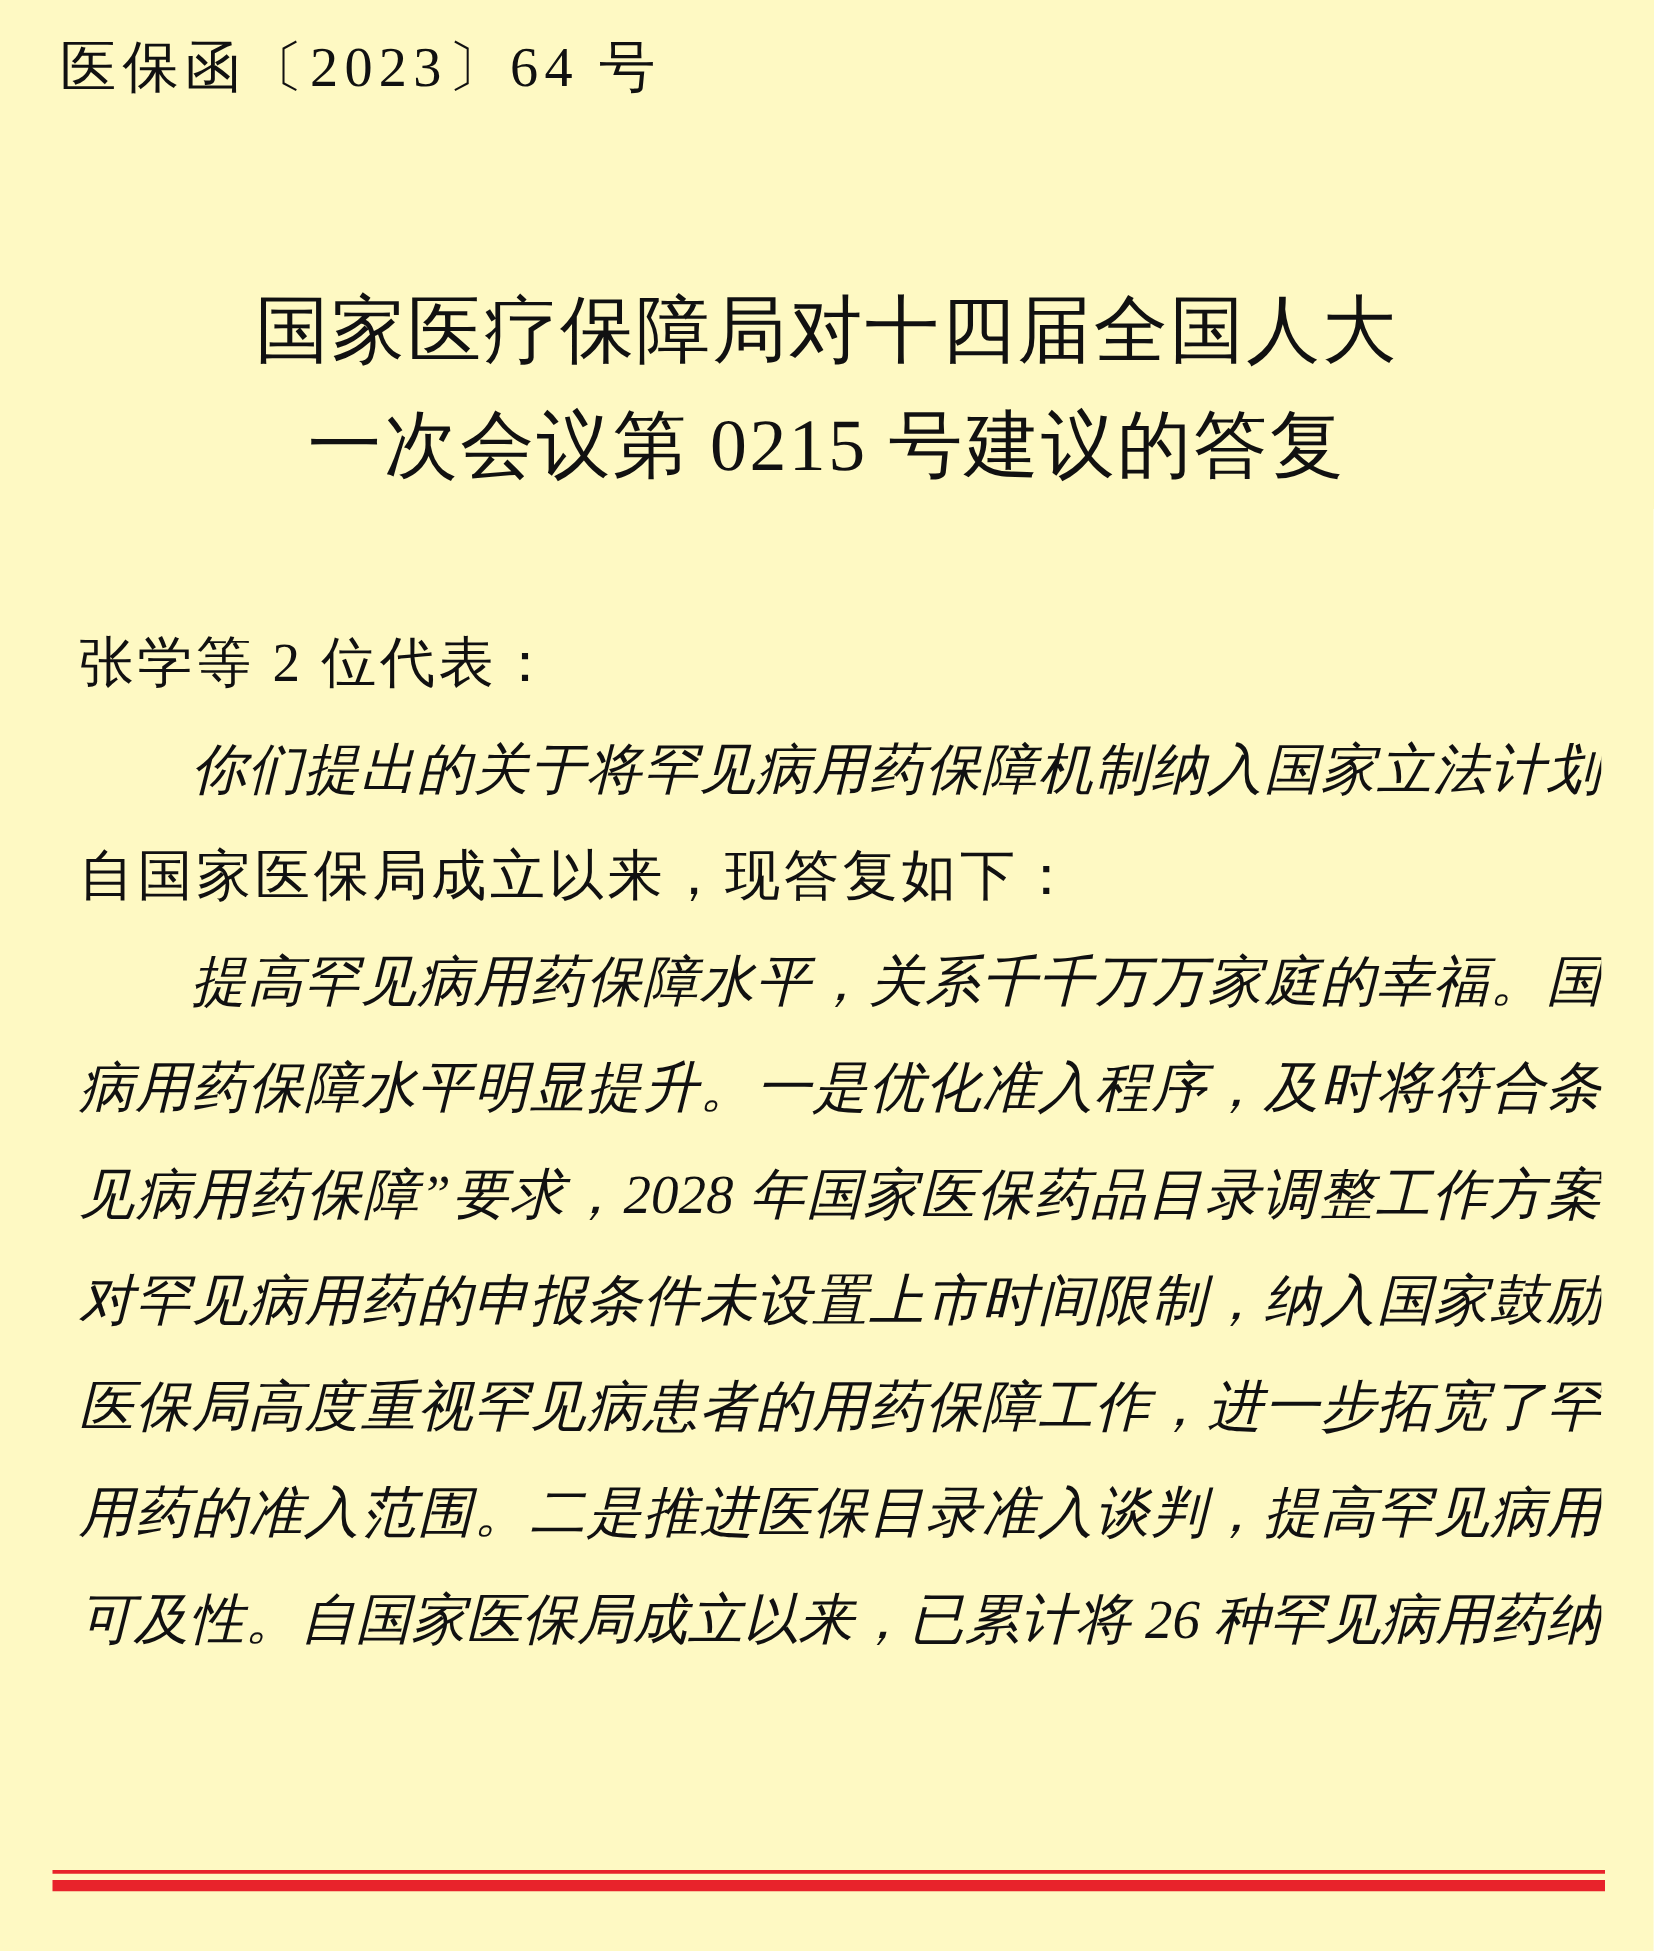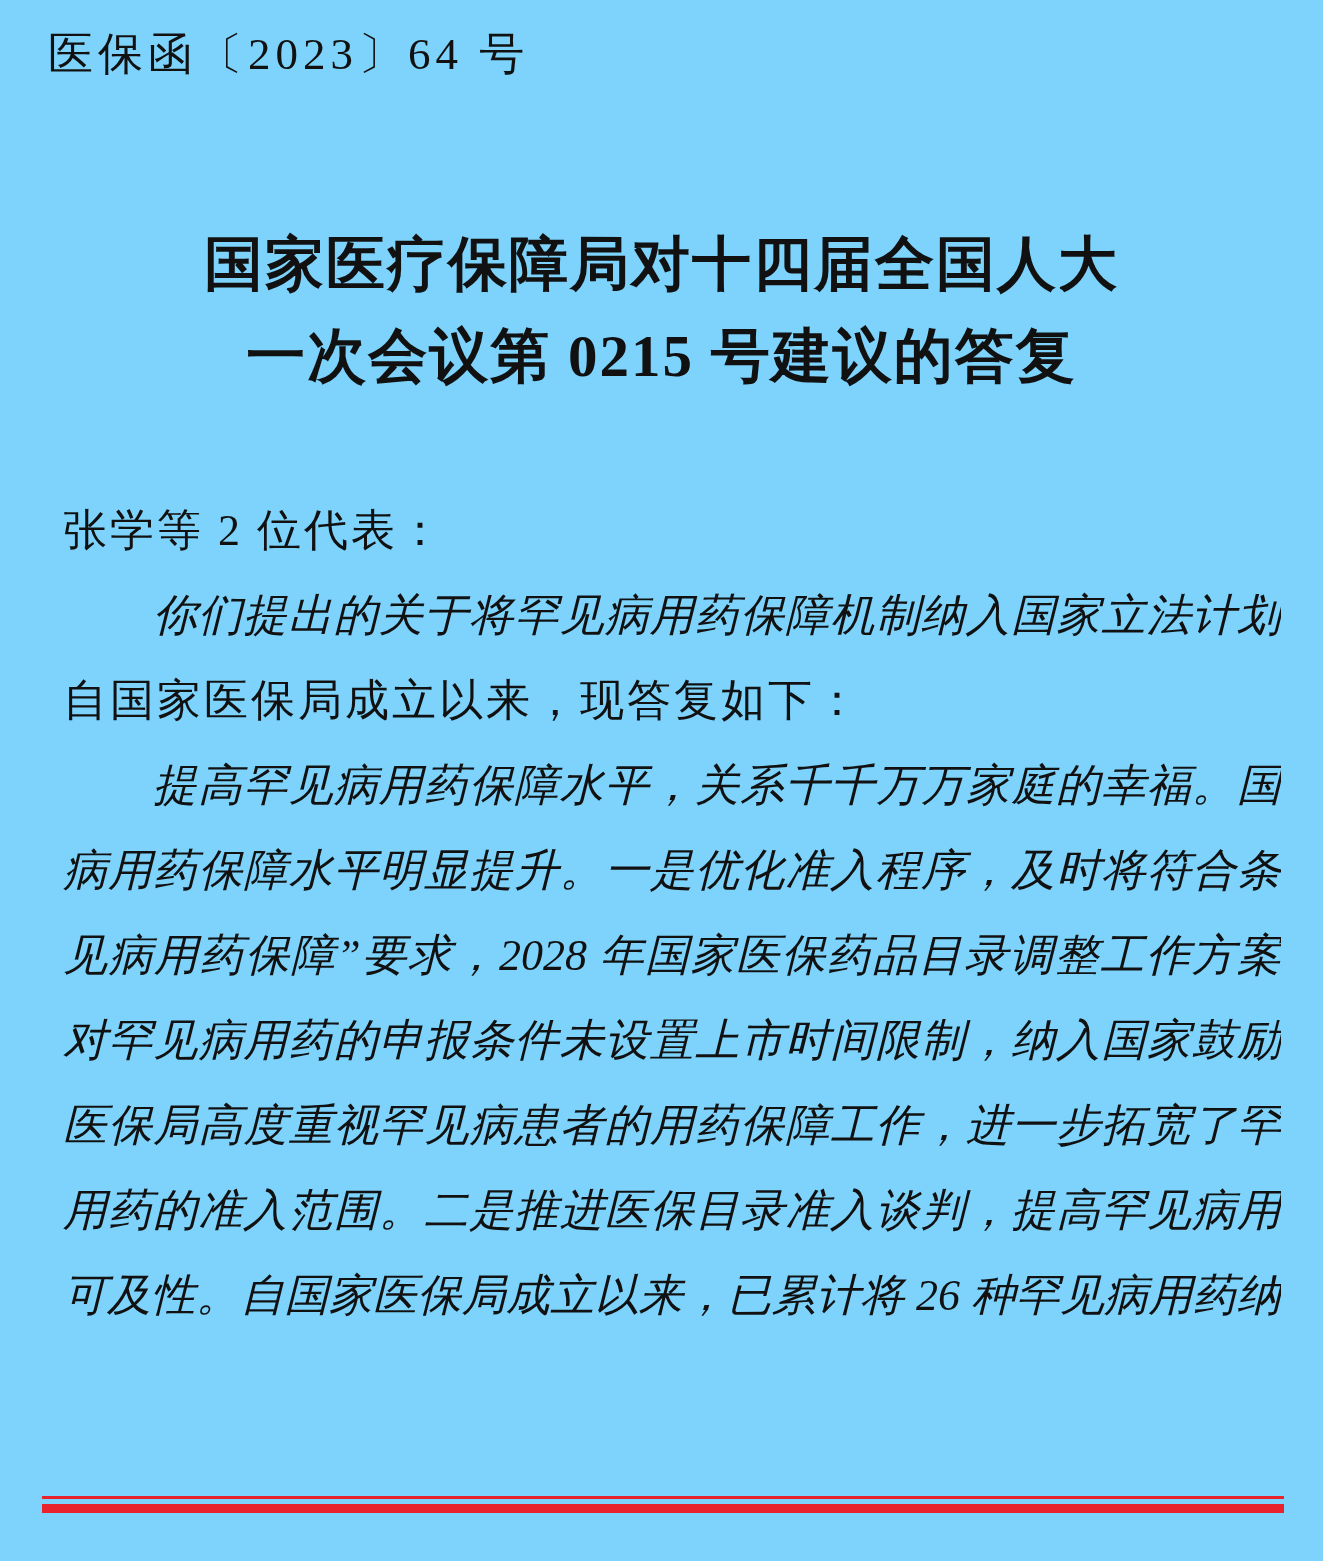"医保函〔2023〕64 号" .page { background: #7dd3fc -> #fef9c3 }
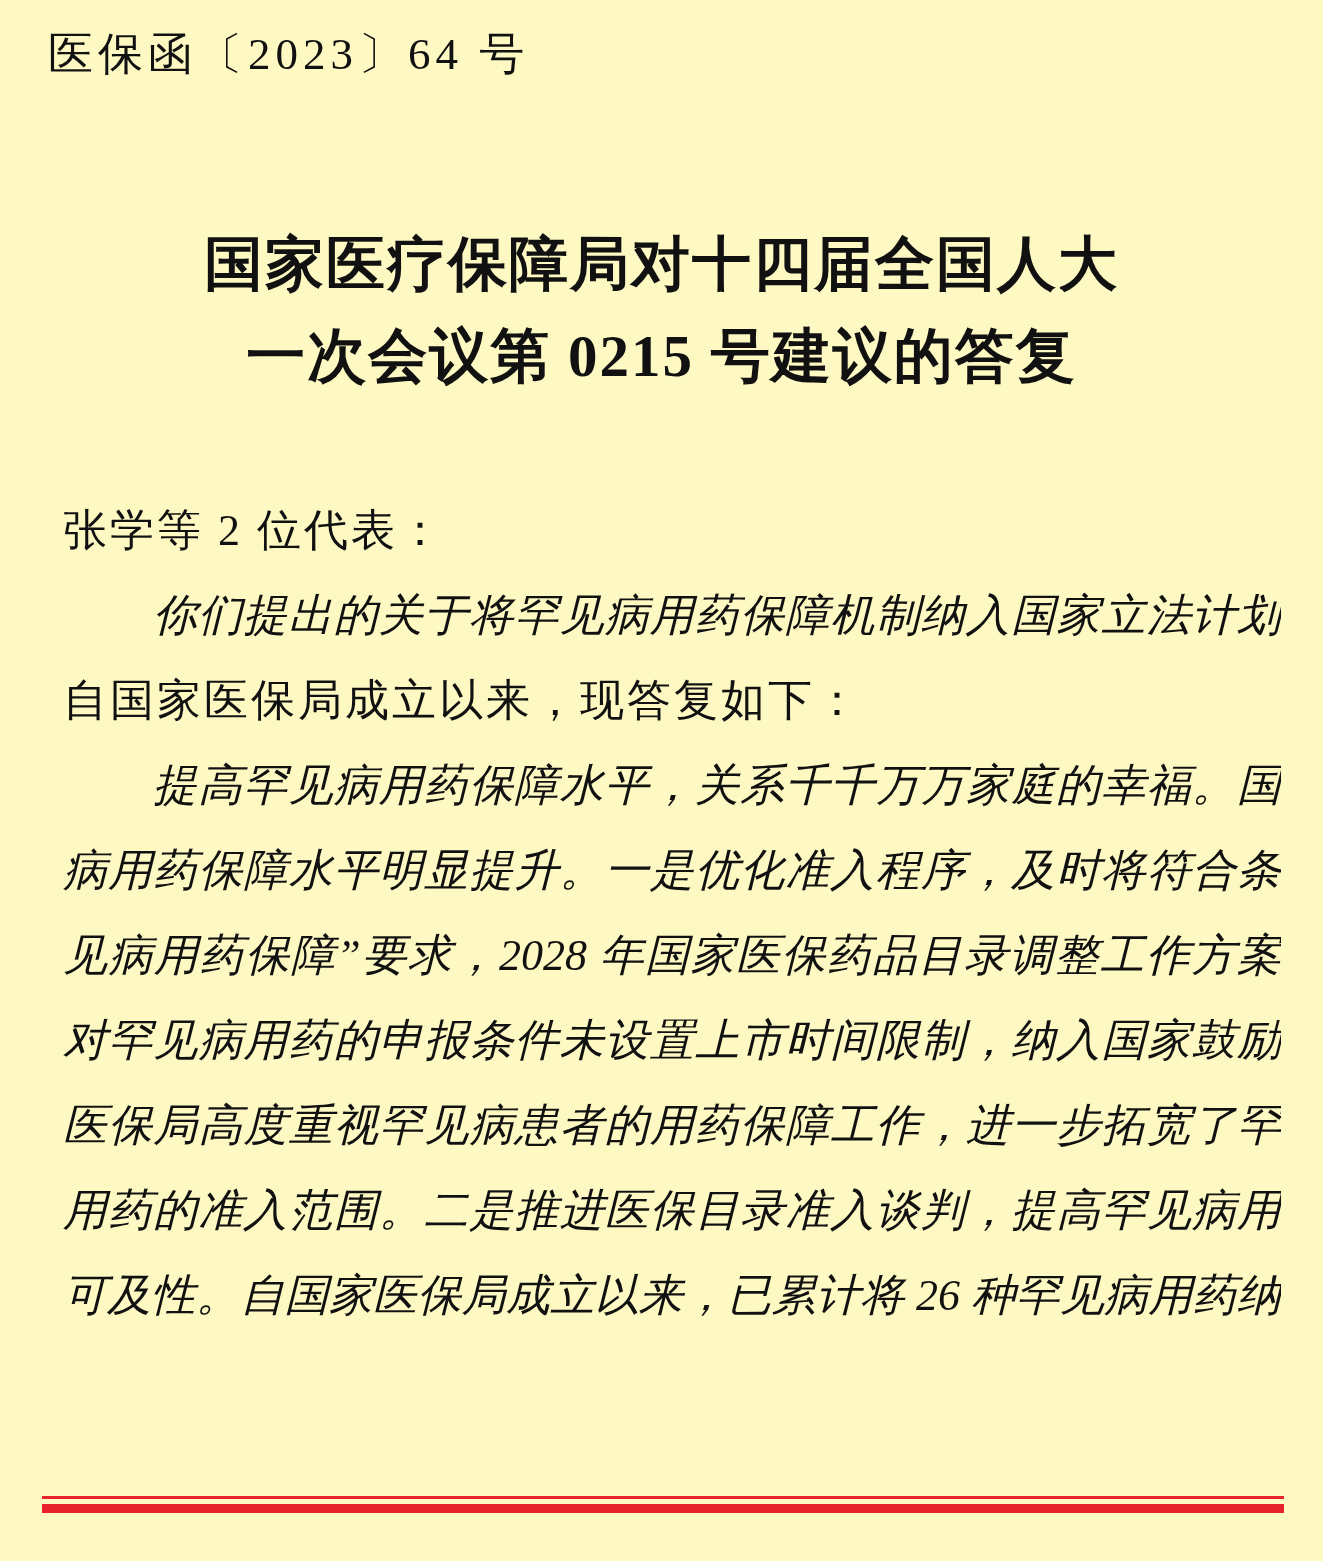"国家医疗保障局对十四届全国人大" .title-block { font-weight: bold -> normal }
